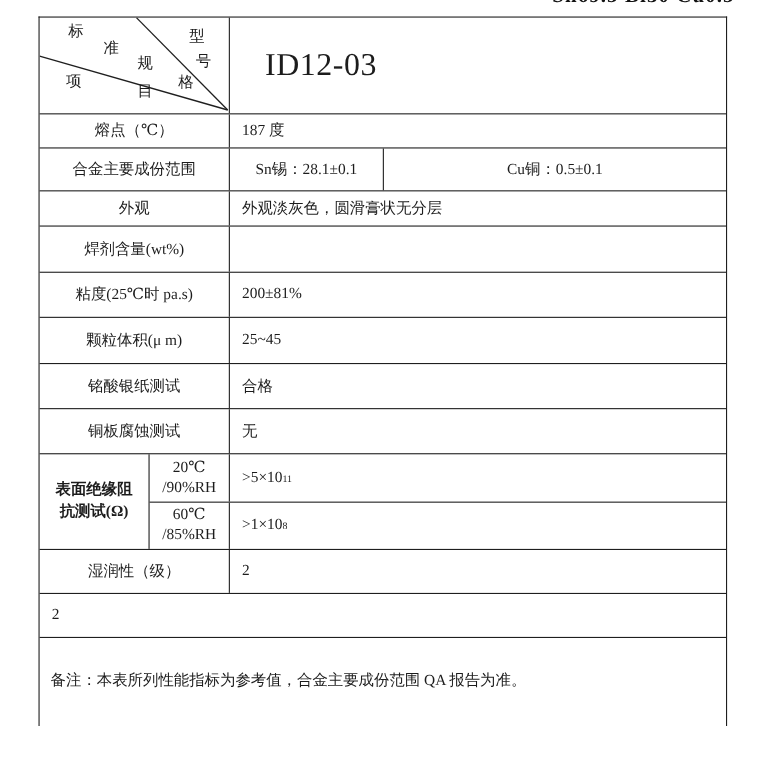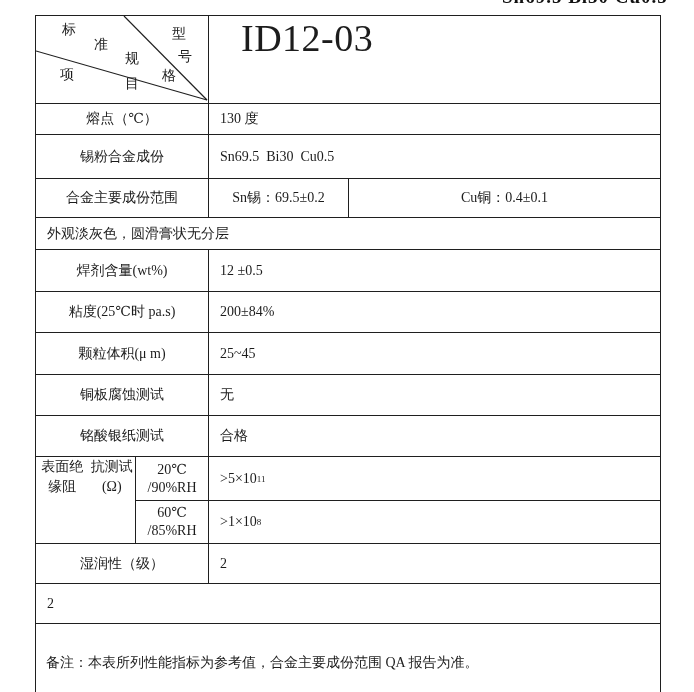"ID12-03" .idcell { align-items: none -> center; font-size: 38px -> 29px }
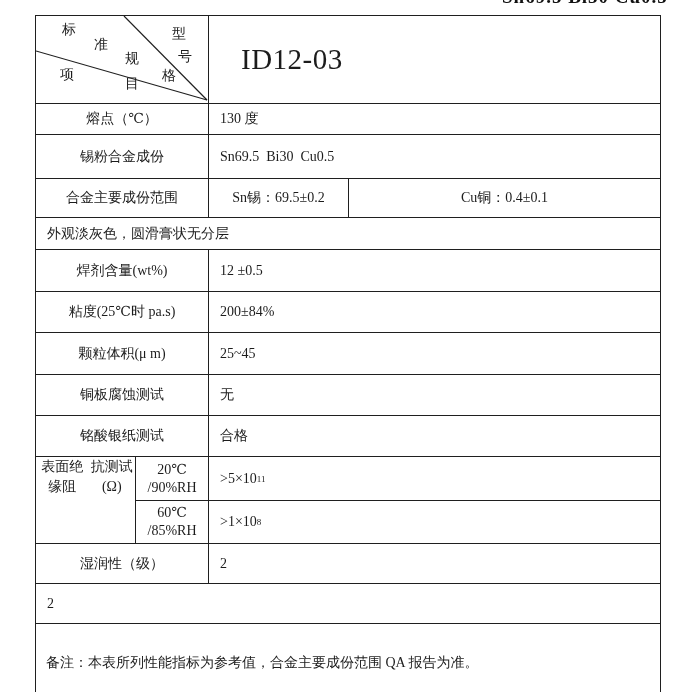"130 度" span.vtext { text: 130 -> 187 }
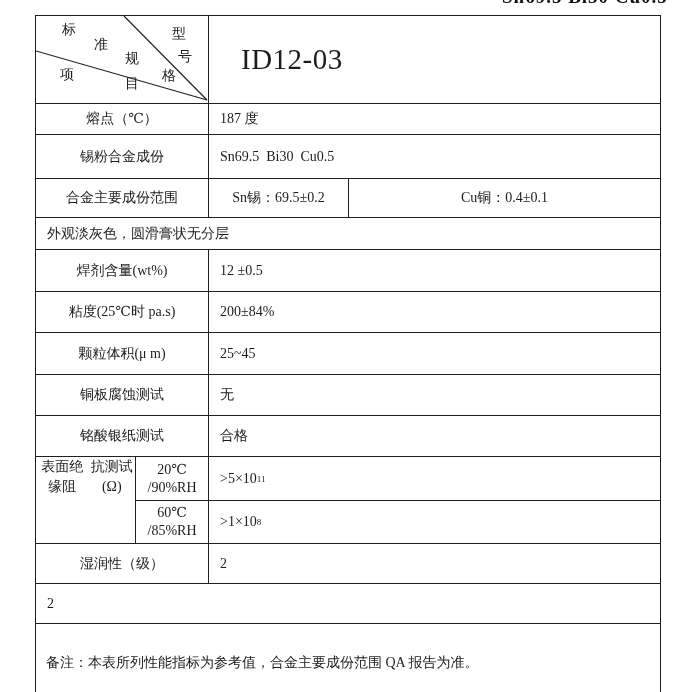"锡粉合金成份" div.row { html: <div> <div>锡粉合金成份</div> <div> <span>Sn69.5 Bi30 Cu0.5</span> </div> </div> -> none }
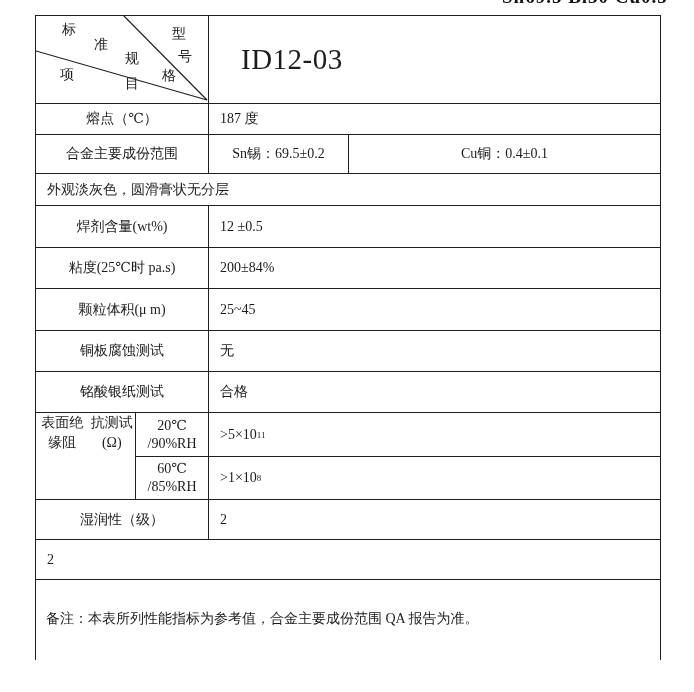"Sn锡：69.5±0.2" span.vtext { text: 69.5±0.2 -> 28.1±0.1 }
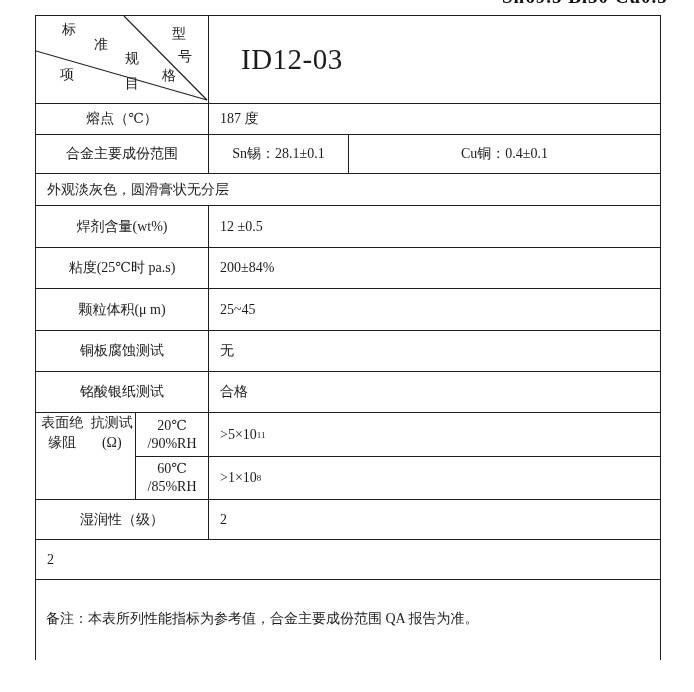"Cu铜：0.4±0.1" span.vtext { text: 0.4 -> 0.5 }
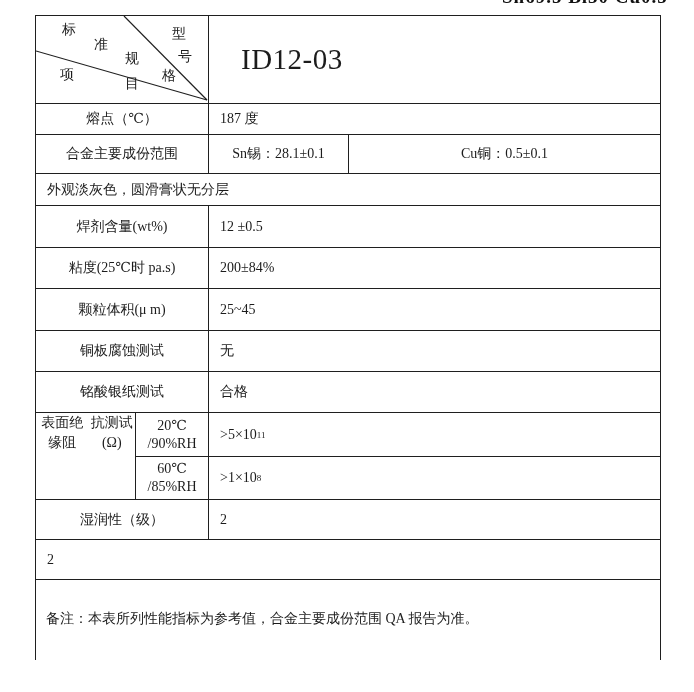"外观" div.lc { html: none -> <div>外观</div> }
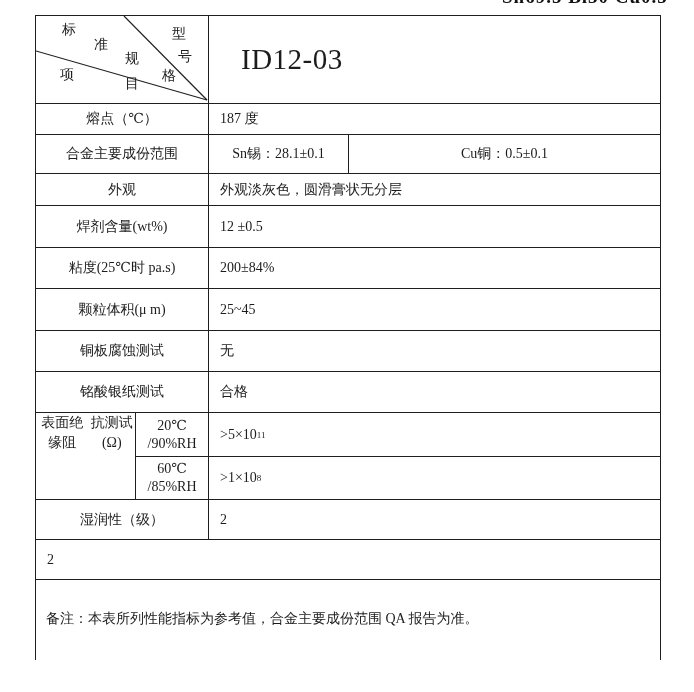"12 ±0.5" div.vc { html: <div> <span>12 ±0.5</span> </div> -> none }
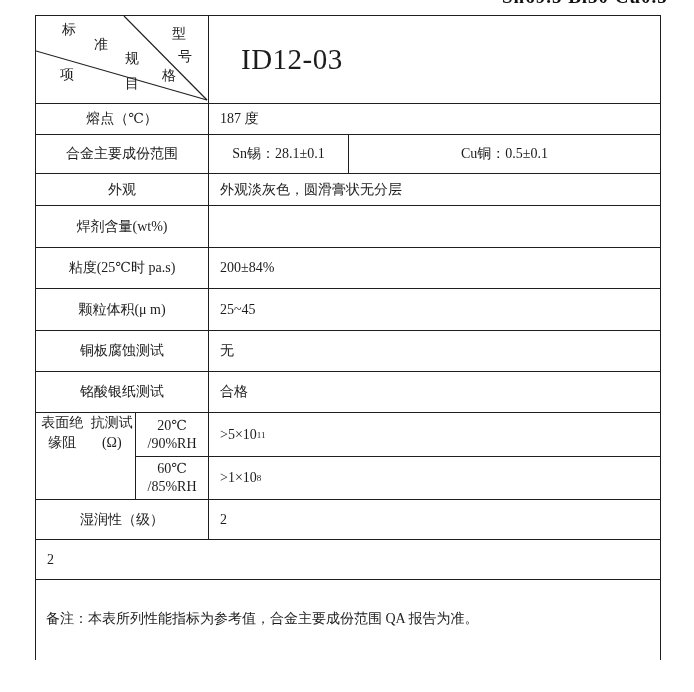"200±84%" span.vtext { text: 84% -> 81% }
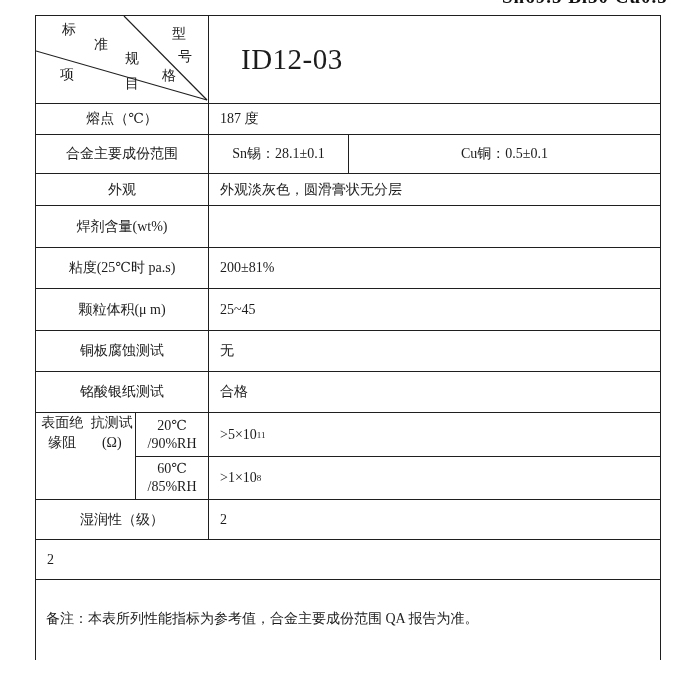"铜板腐蚀测试" div.row { order: before "铭酸银纸测试" -> after "铭酸银纸测试" }
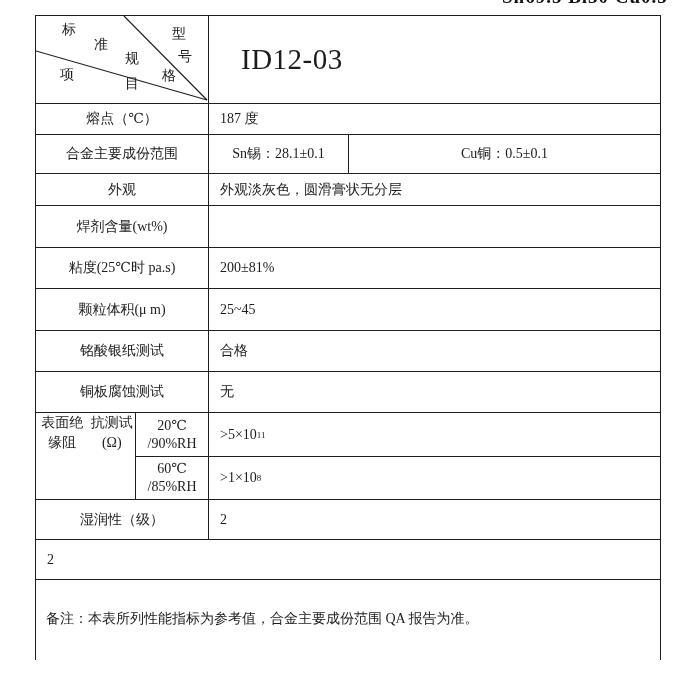"表面绝缘阻" .lc10 { align-items: flex-start -> center; flex-direction: row -> column; font-weight: none -> bold }
